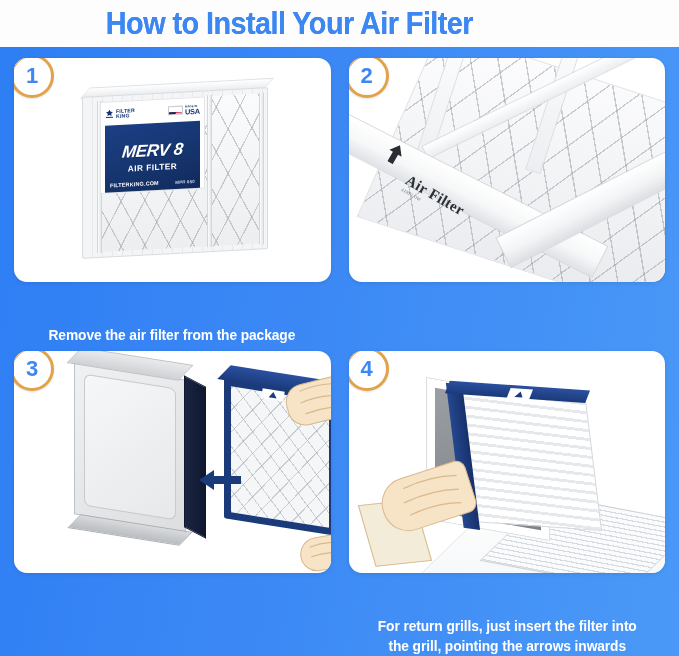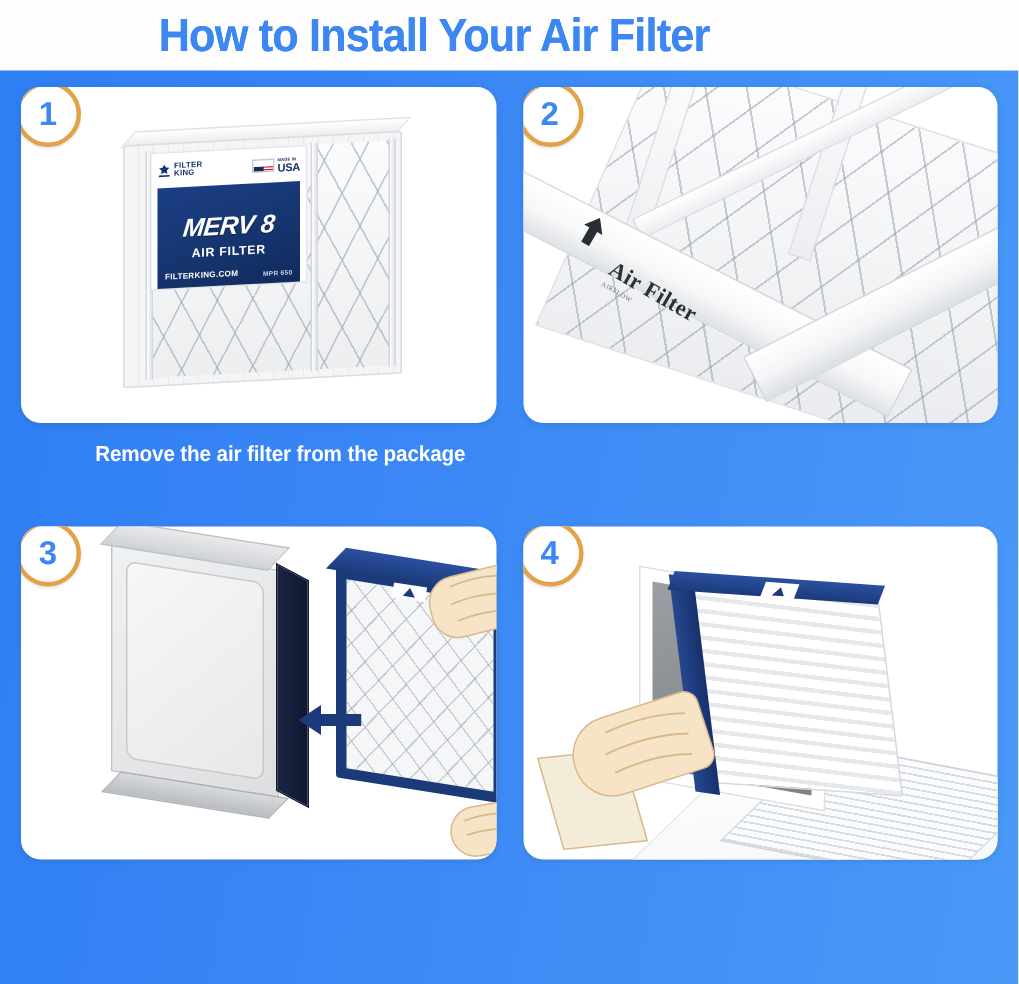"Remove the air filter from" .caption { justify-content: flex-end -> center; margin-top: none -> 32px }
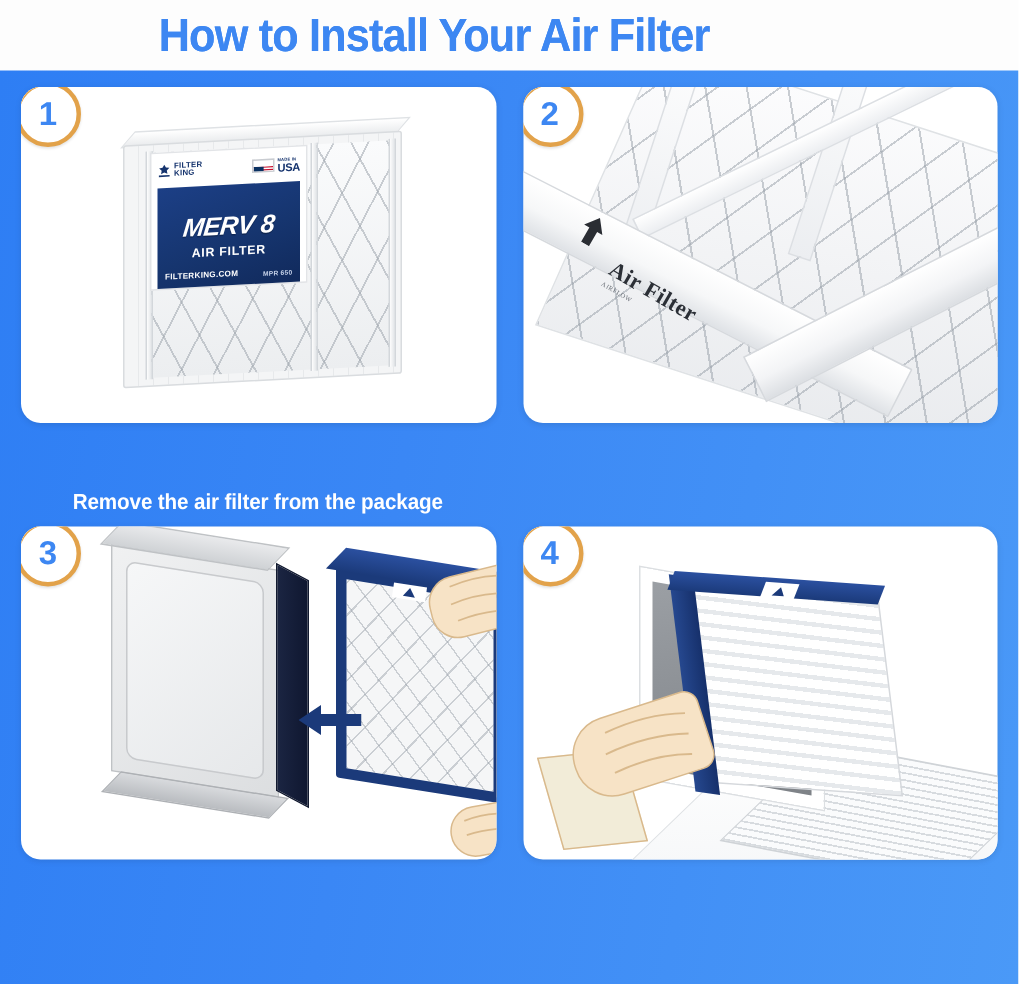"For return grills, just insert" div.caption { html: none -> <div> <p>For return grills, just insert the filter into the grill, pointing the arrows inwards</p> </div> }
